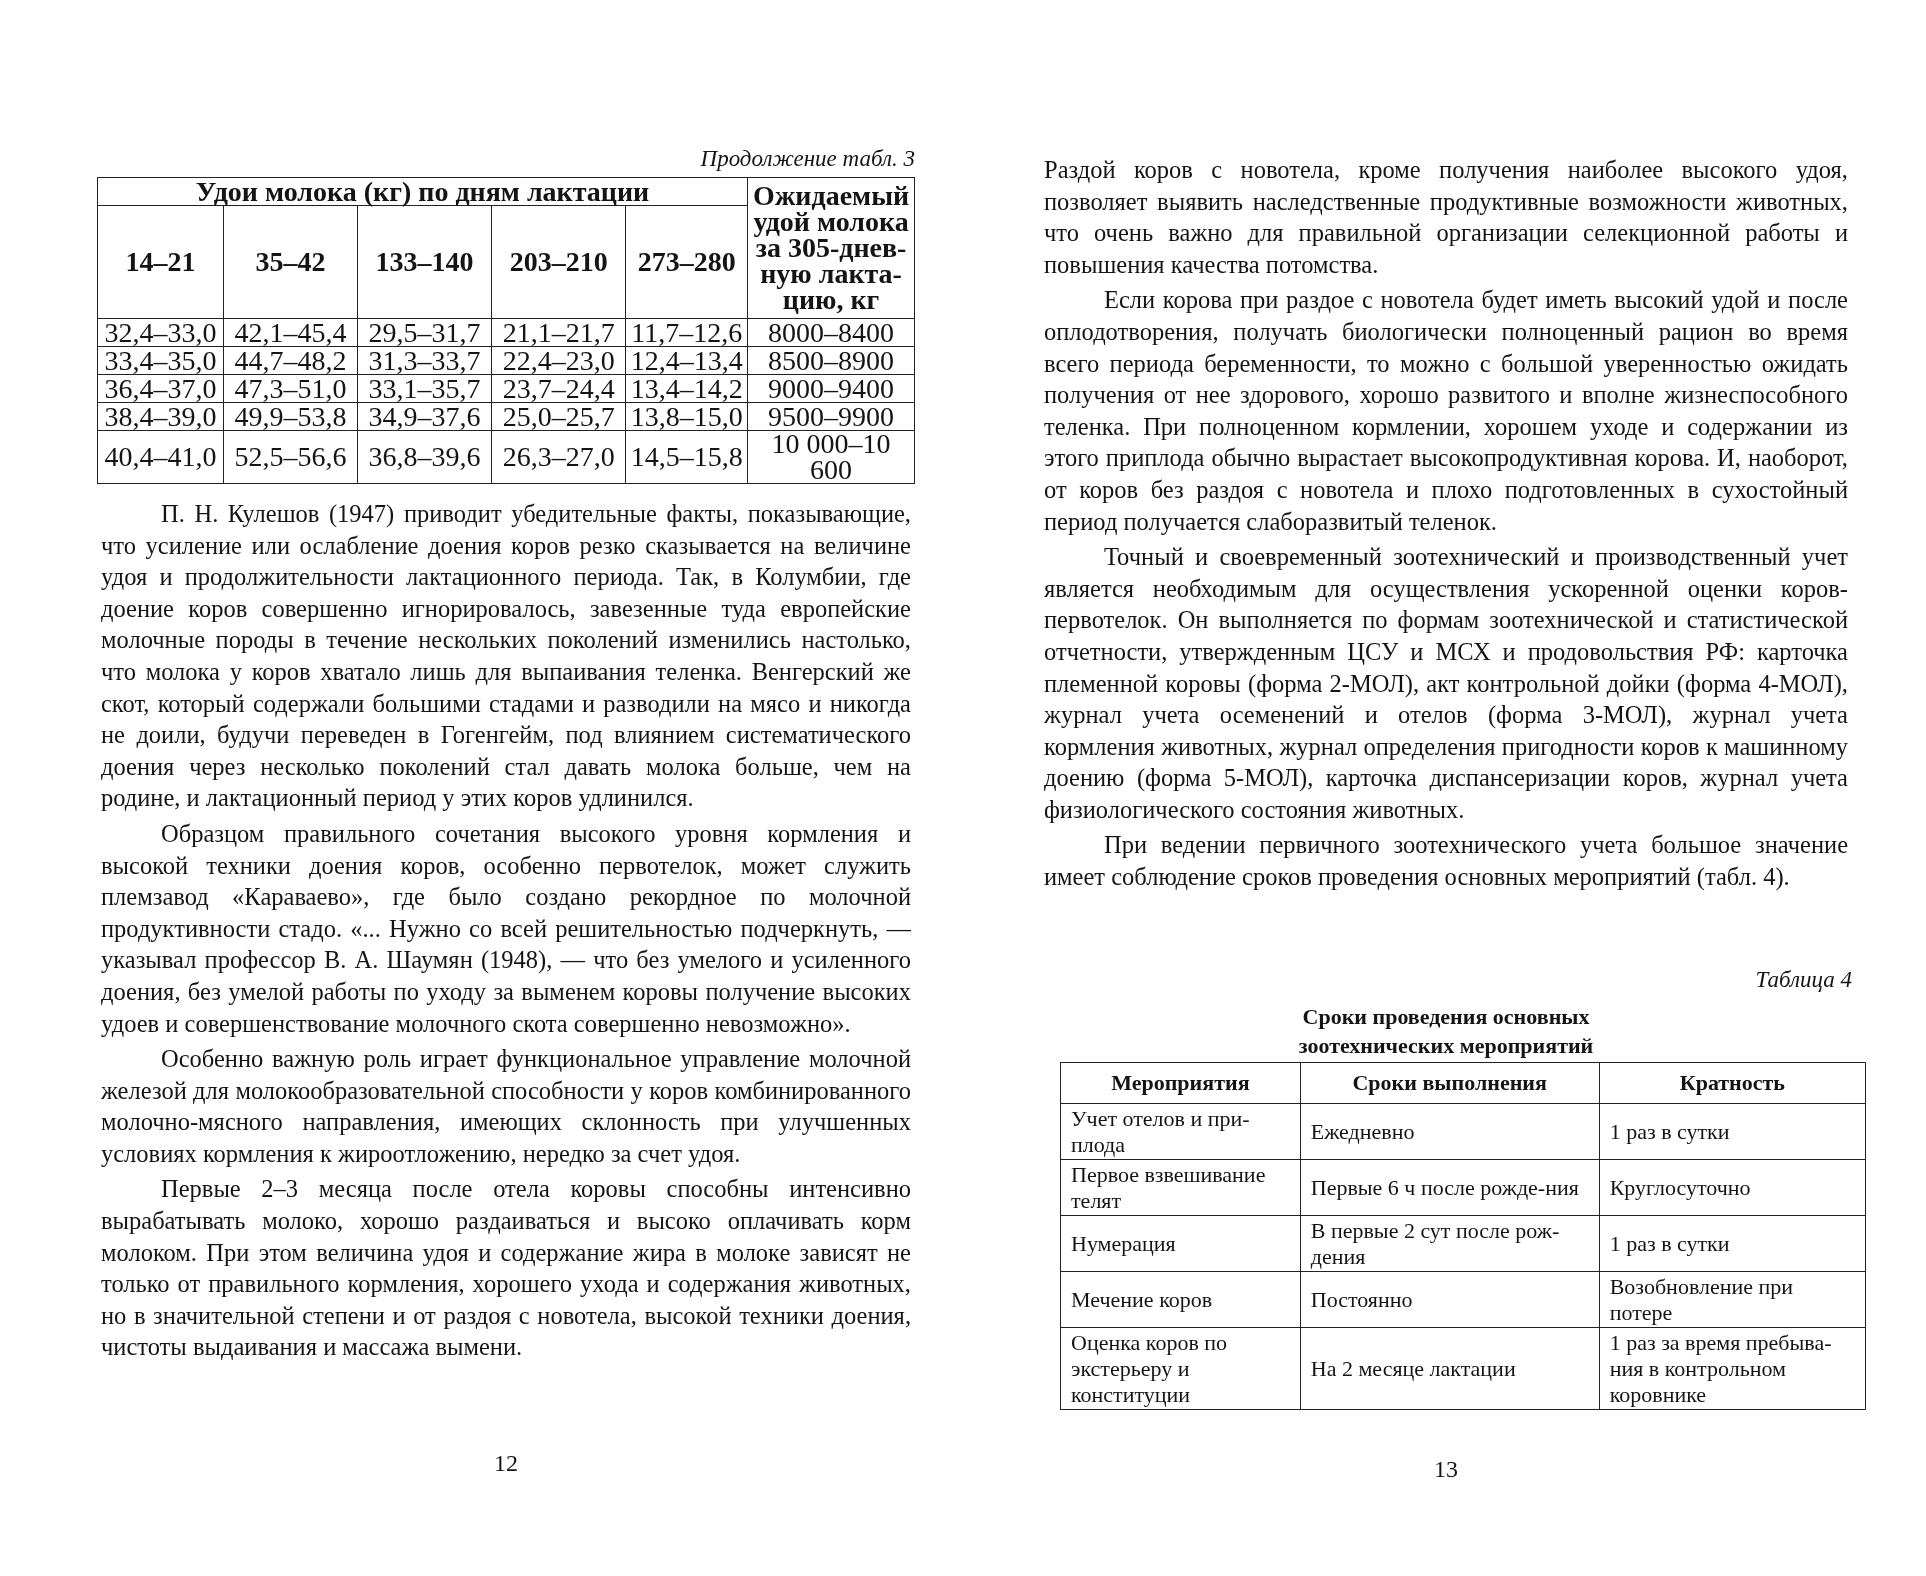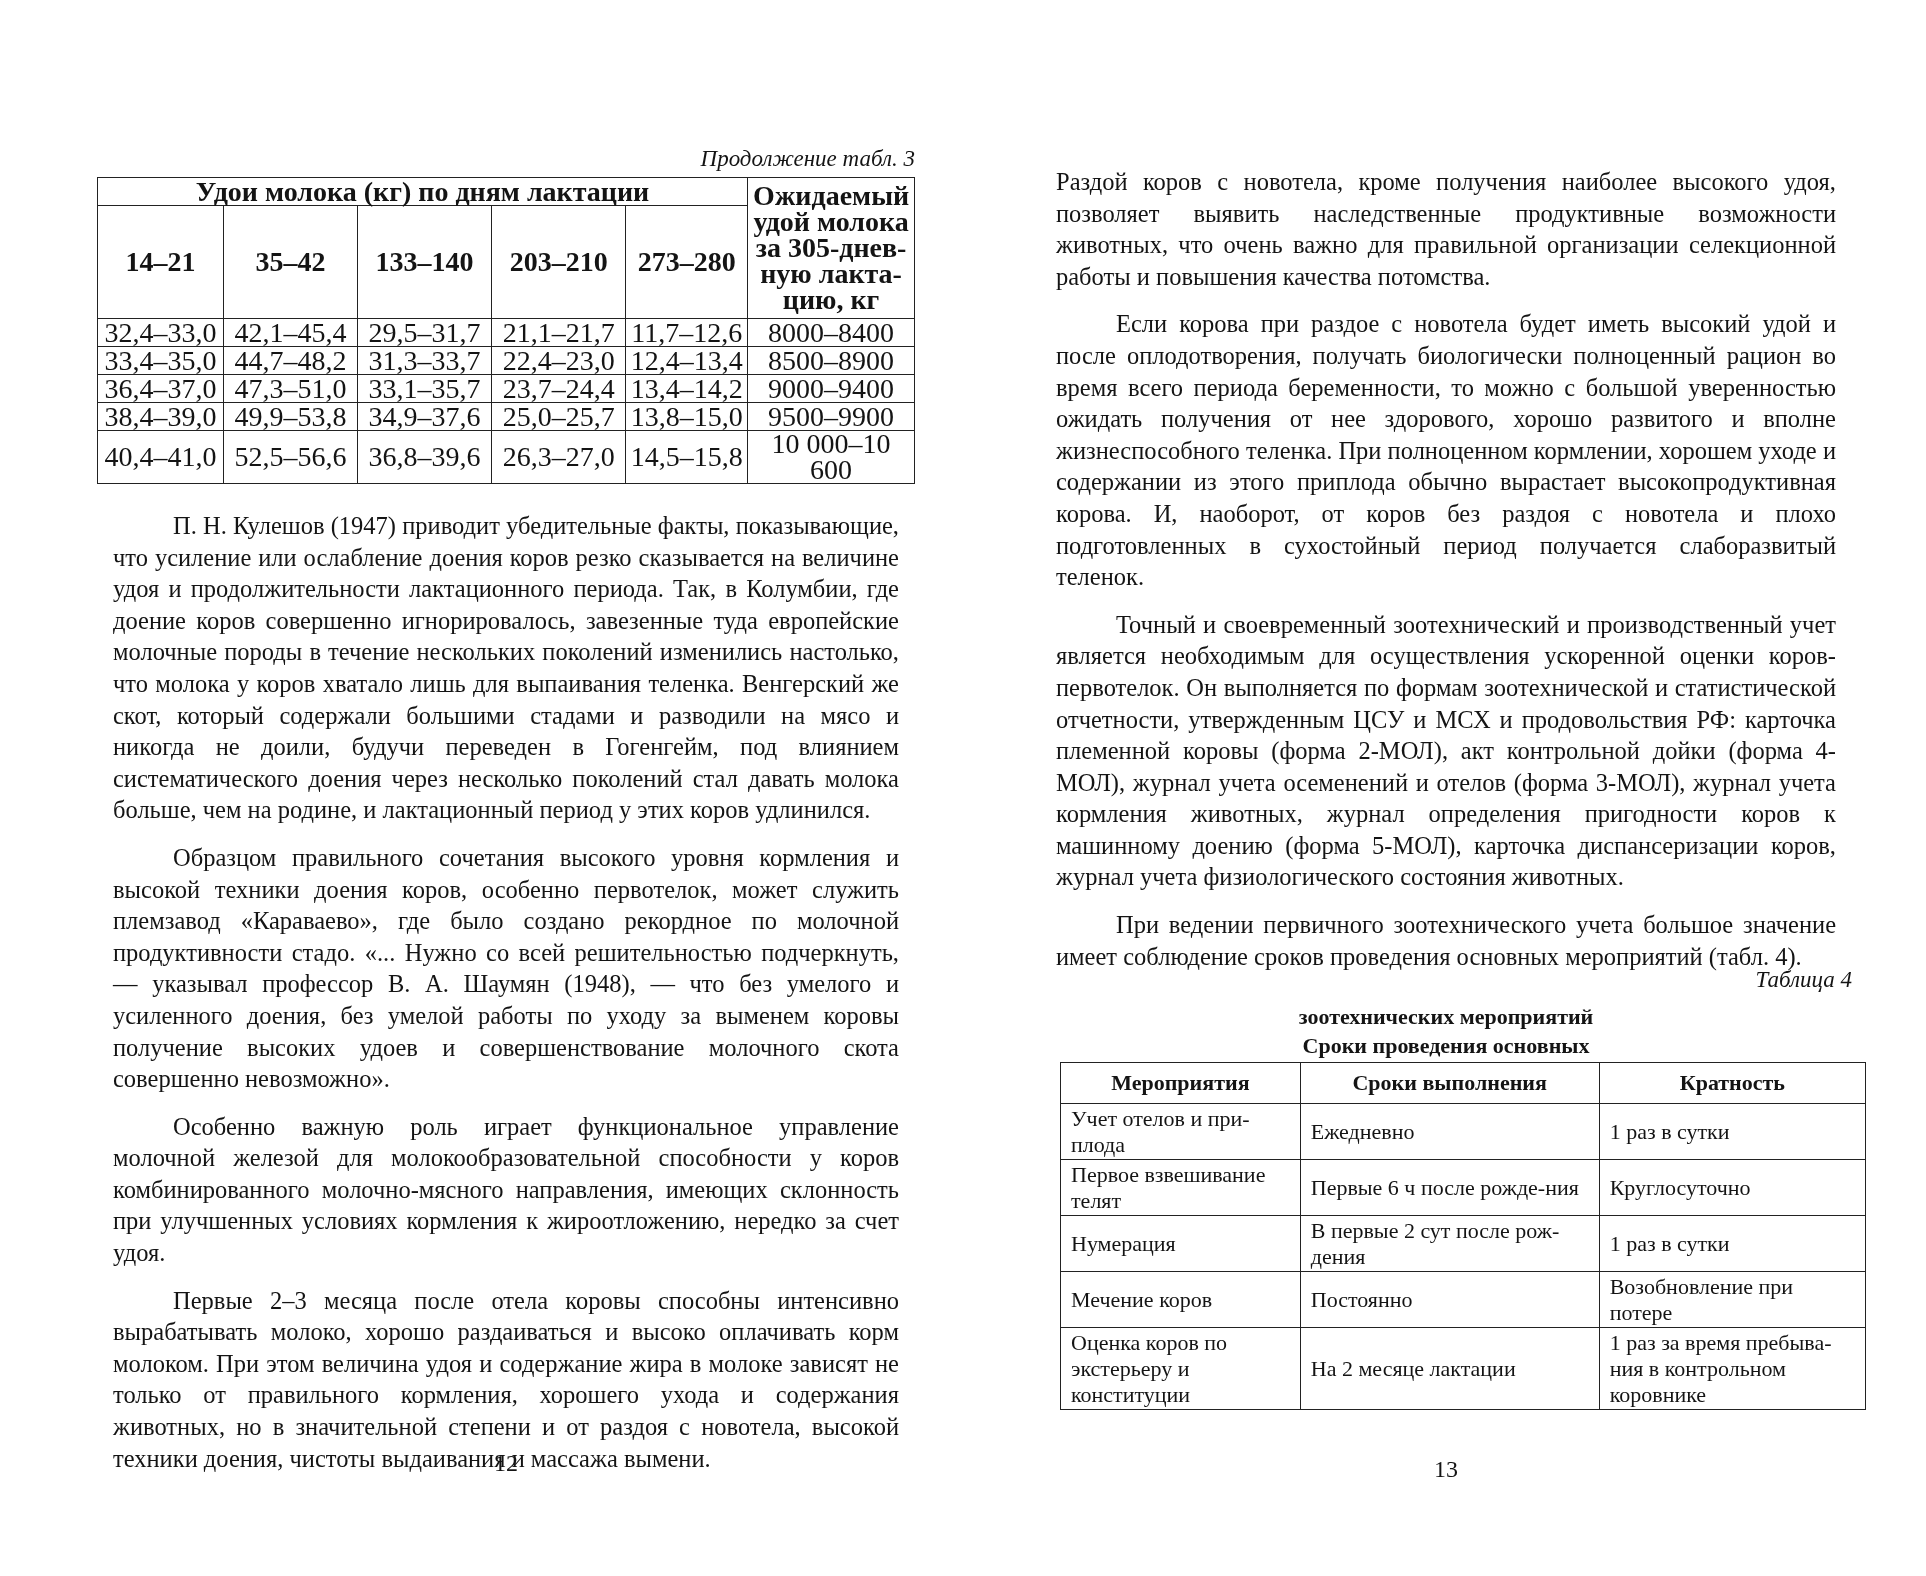"Раздой коров с новотела, кроме" .body-text p { margin: 16px -> 4px }
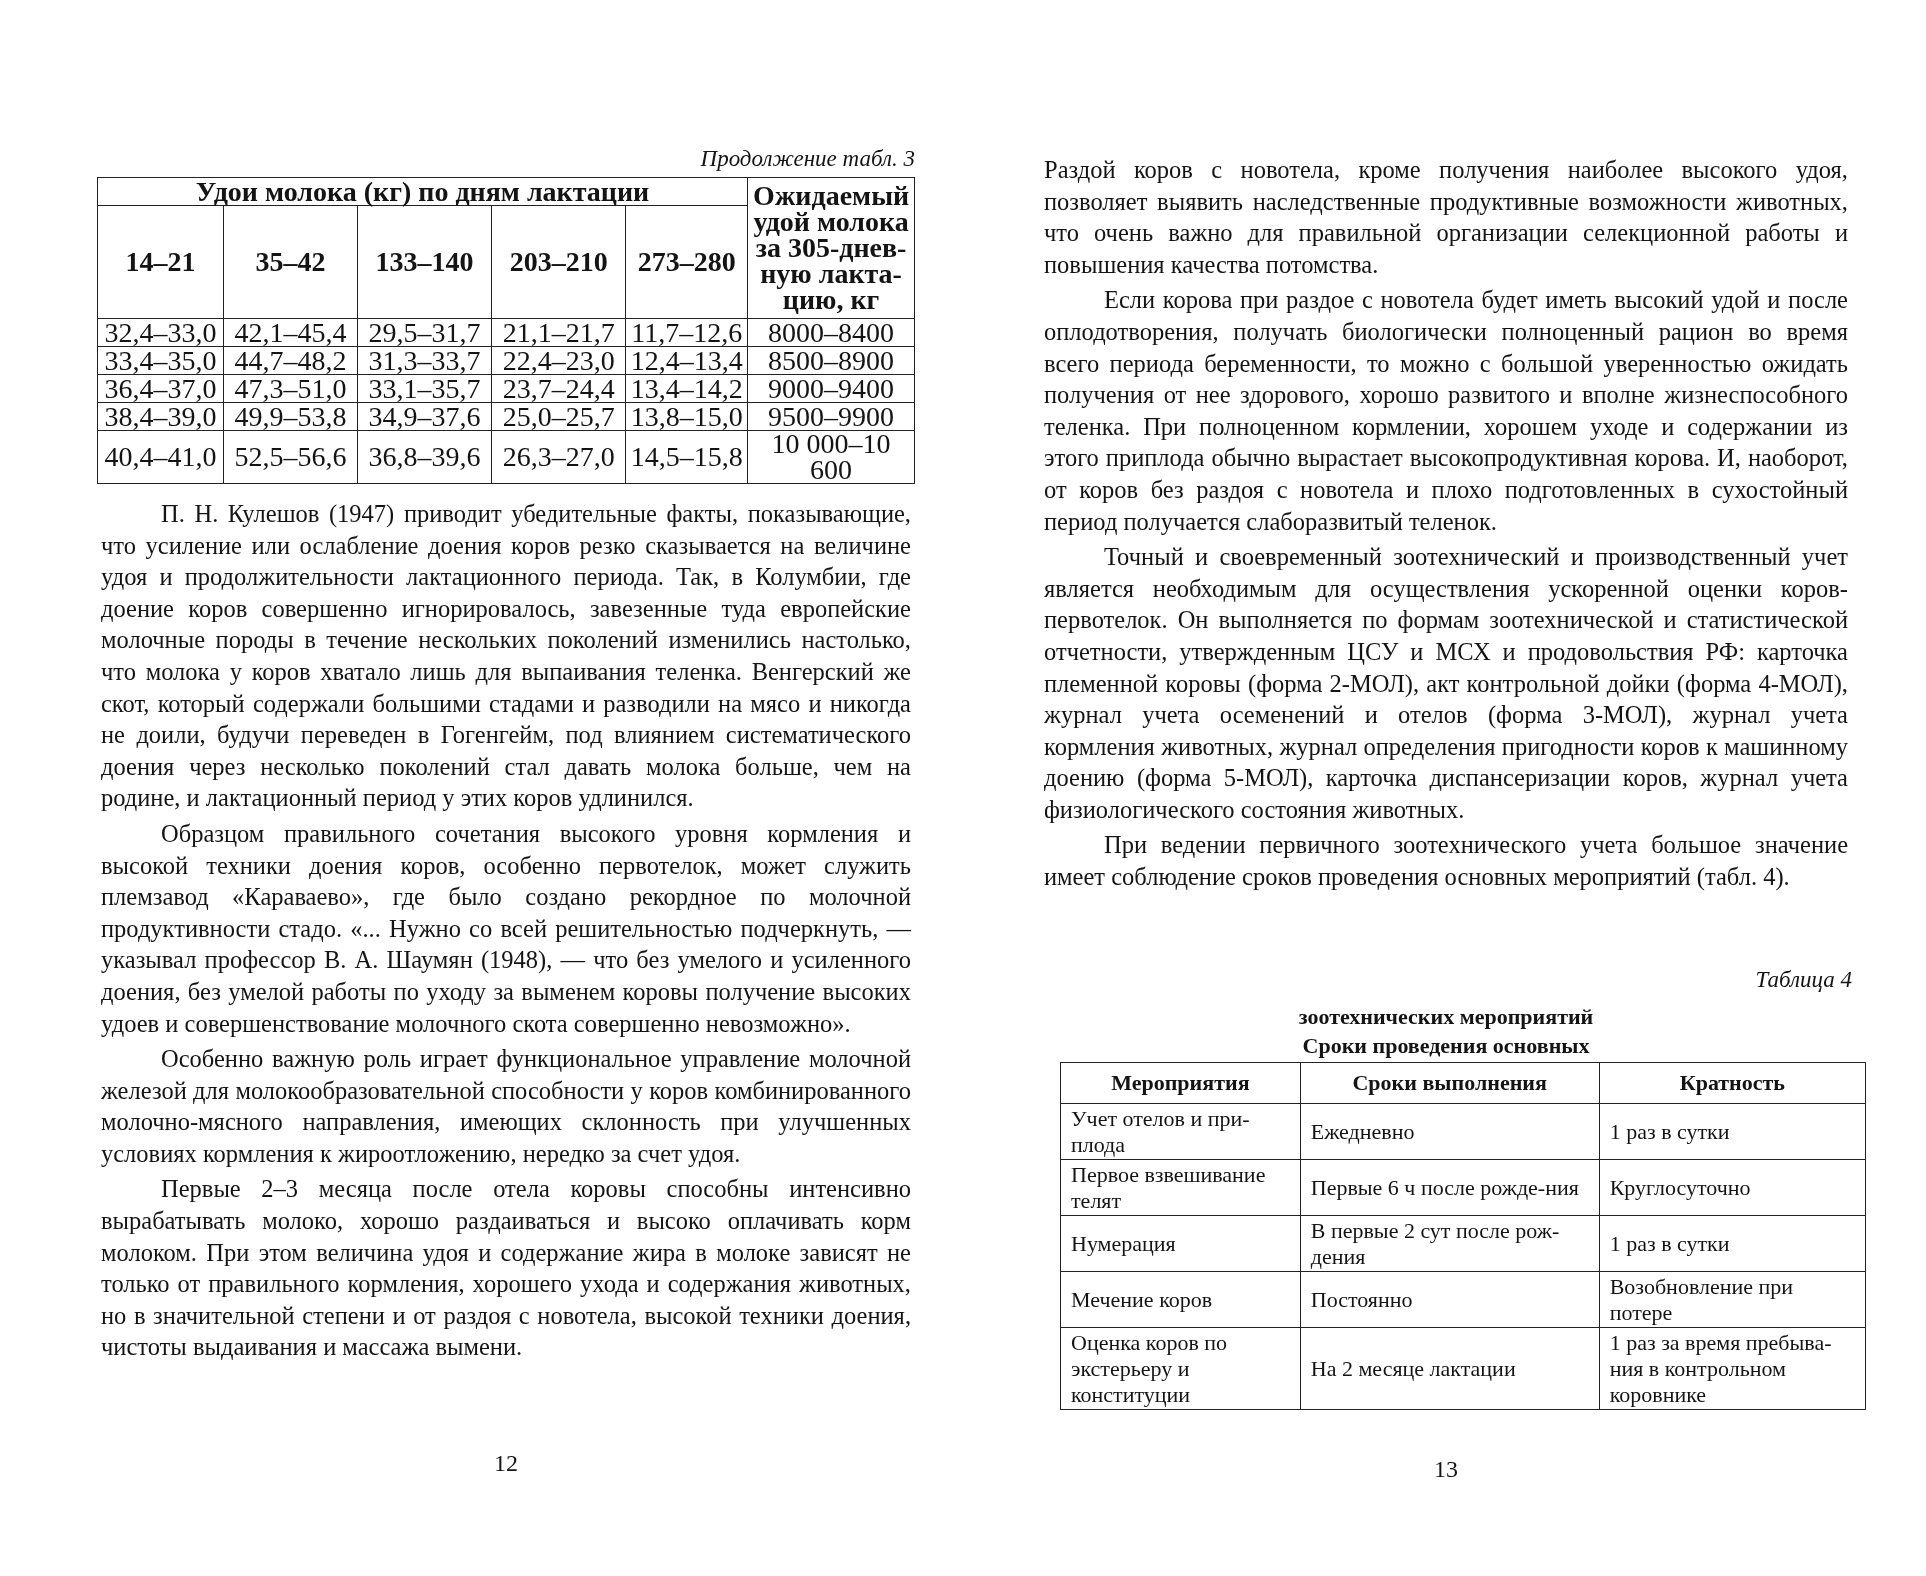"зоотехнических мероприятий" div { order: before "Сроки проведения основных" -> after "Сроки проведения основных" }
